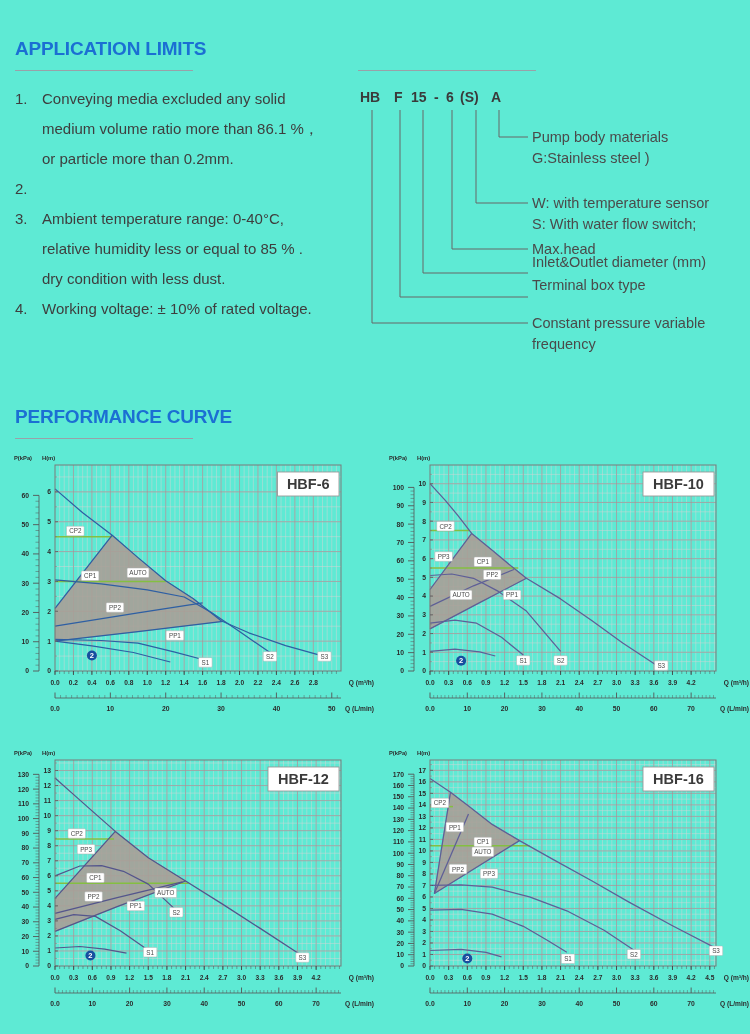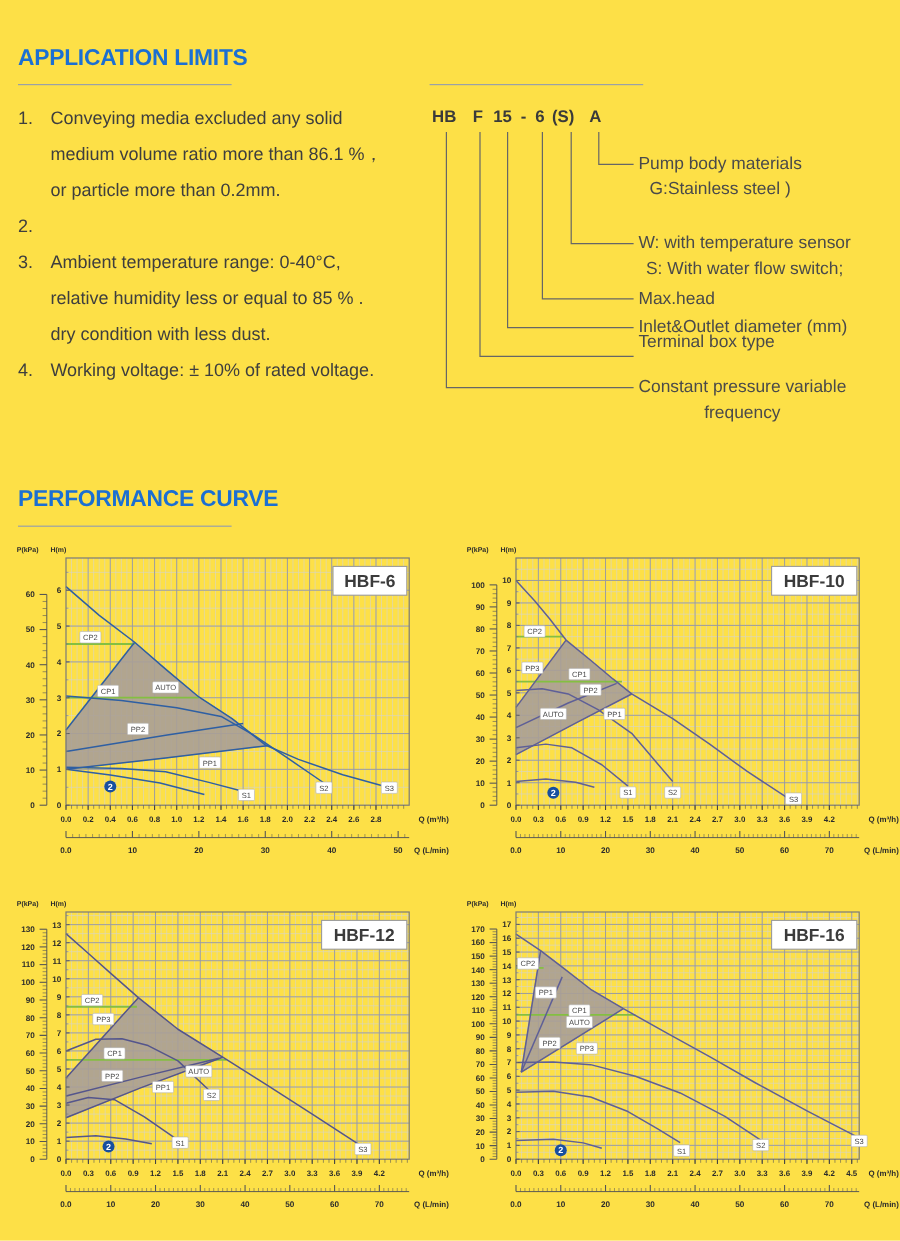"APPLICATION LIMITS" #page { background: #fde047 -> #5eead4 }
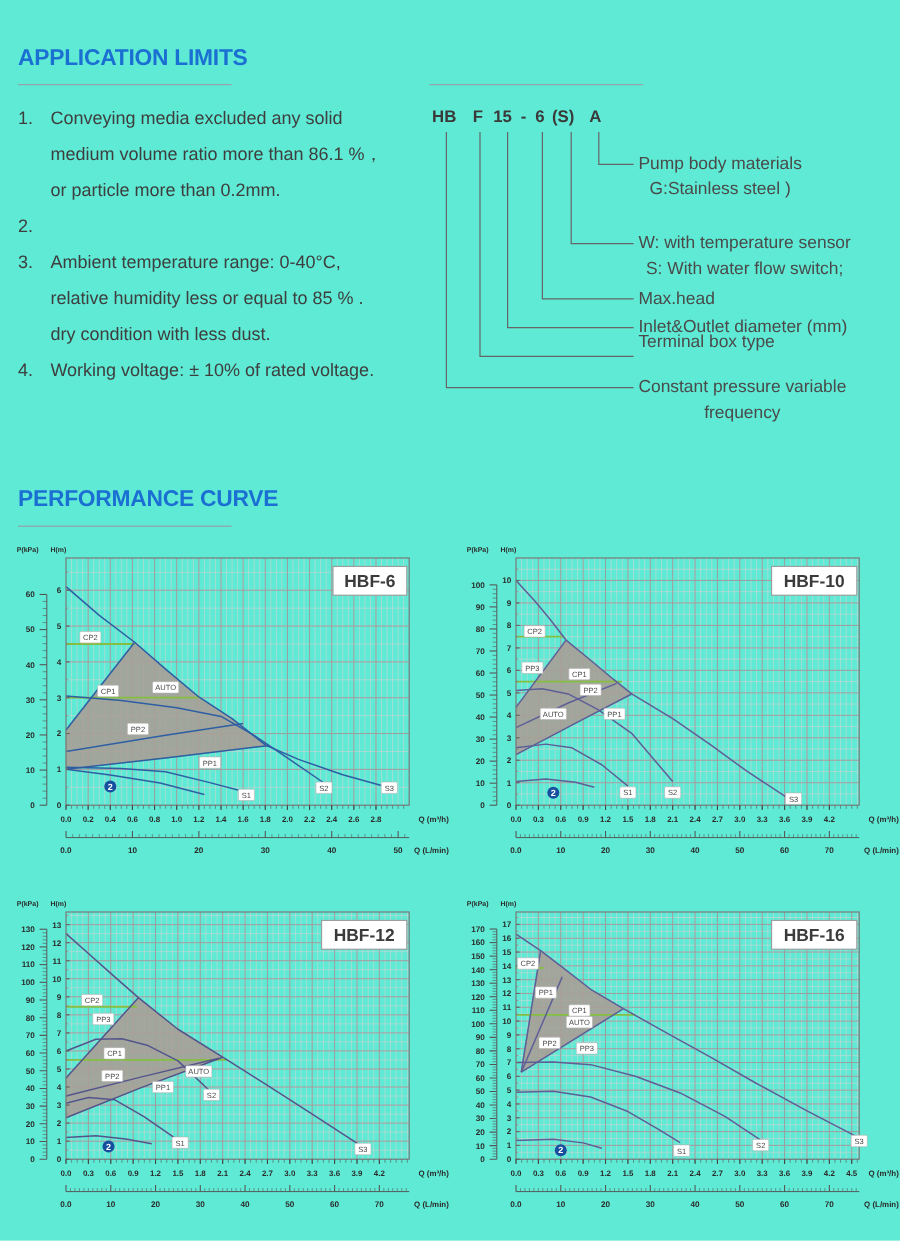"Pump body materials" .callout div { text-align: center -> none }
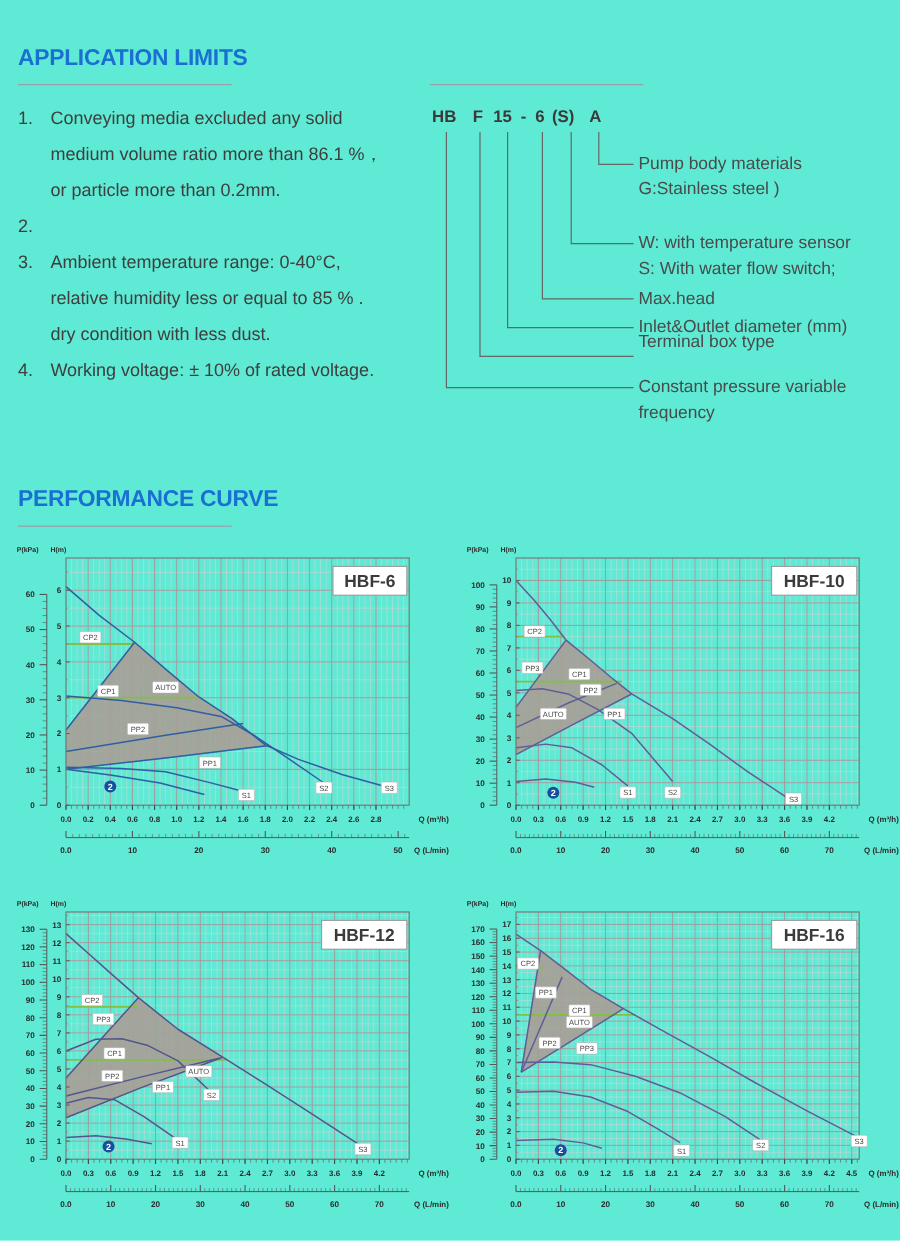"Inlet&Outlet diameter (mm)" div.callout { top: 263px -> 252px }
